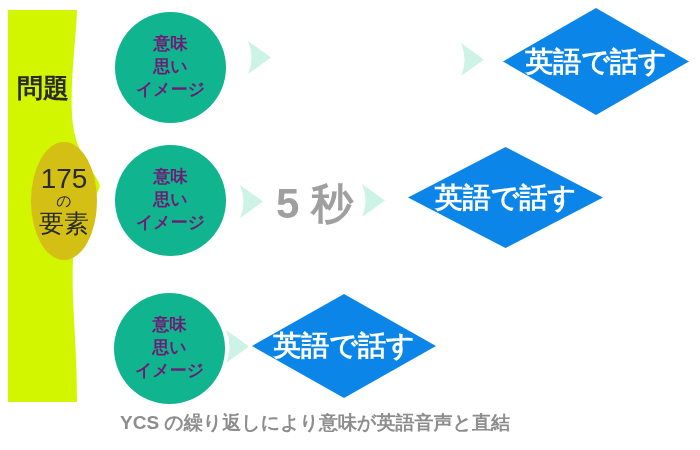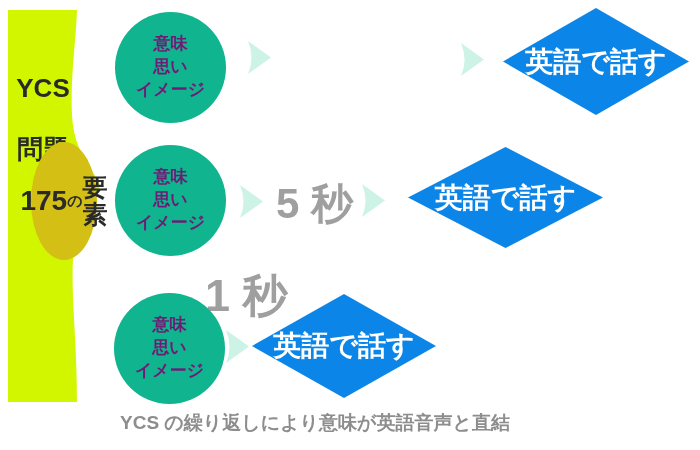"YCS" div { html: <div>YCS</div> -> none }
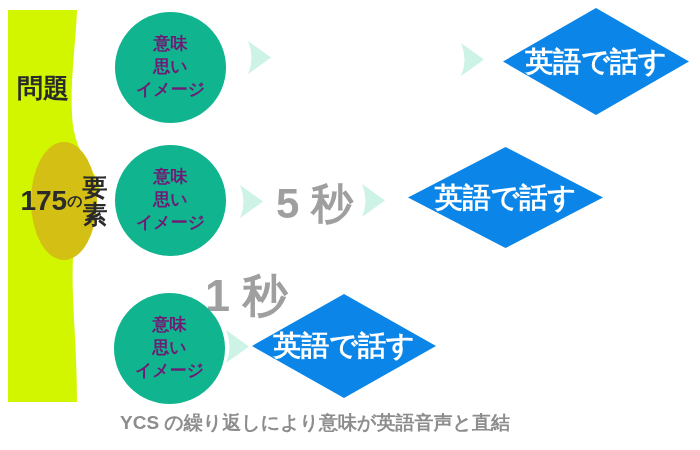"175" .ellipse { flex-direction: row -> column; font-weight: bold -> normal }
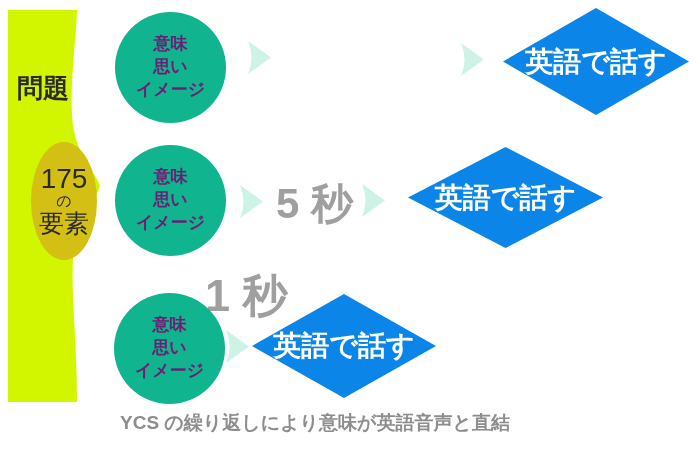"1 秒" div.abs { html: <div>1 秒</div> -> none }
